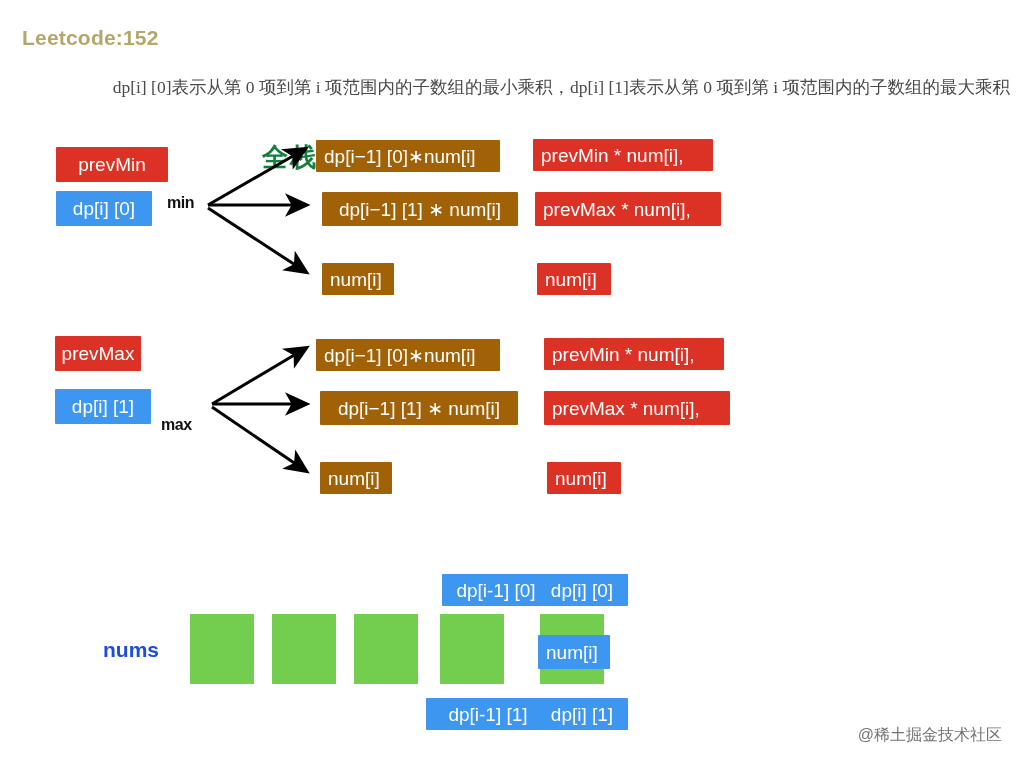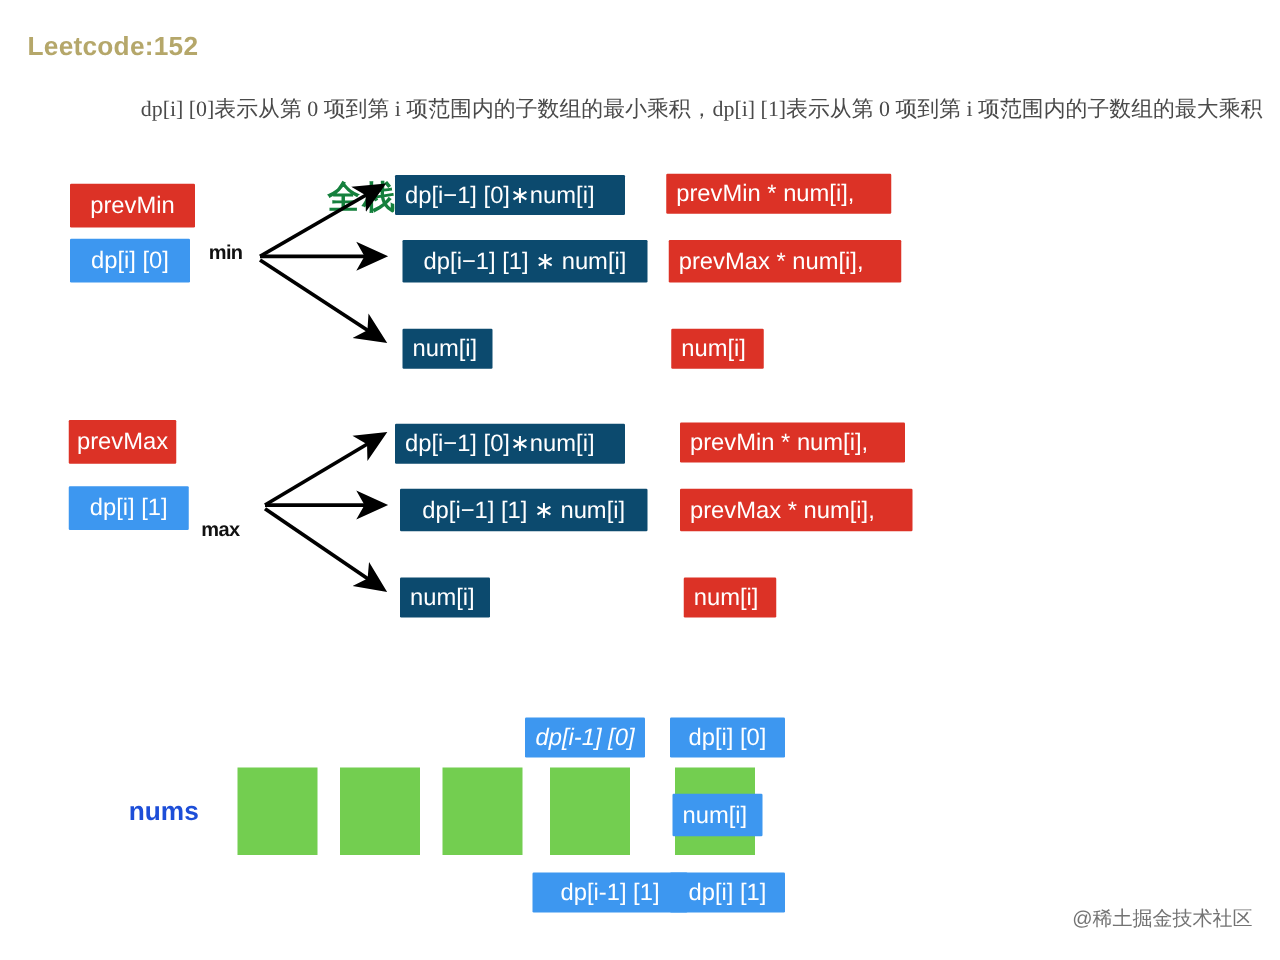"prevMin" div.box { width: 100px -> 112px }
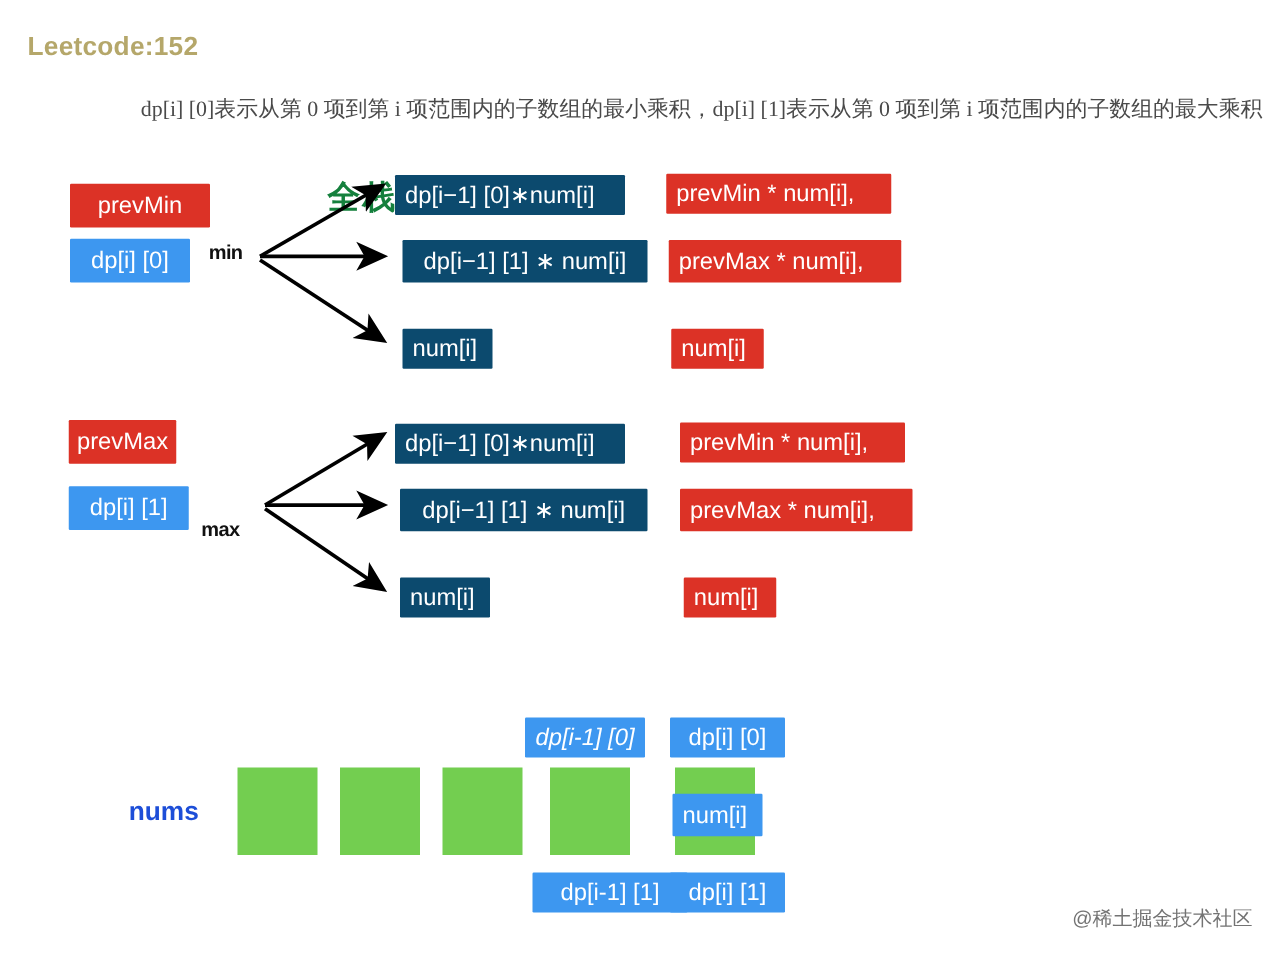"dp[i−1] [0]∗num[i]" .green { background: #0c4a6e -> #a16207 }
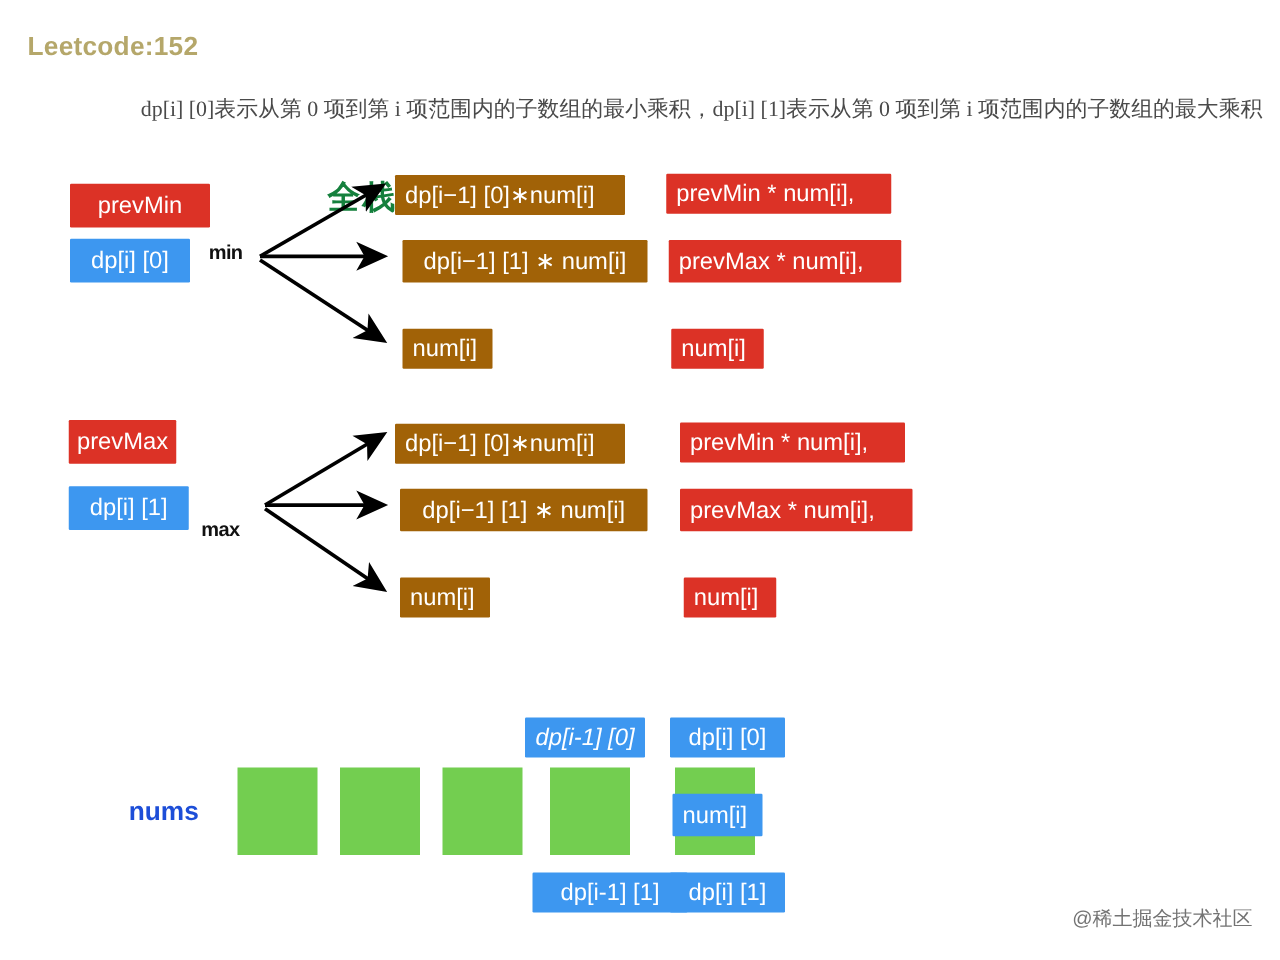"dp[i-1] [0]" div.box { font-style: italic -> none; left: 420px -> 442px; width: 96px -> 108px }
